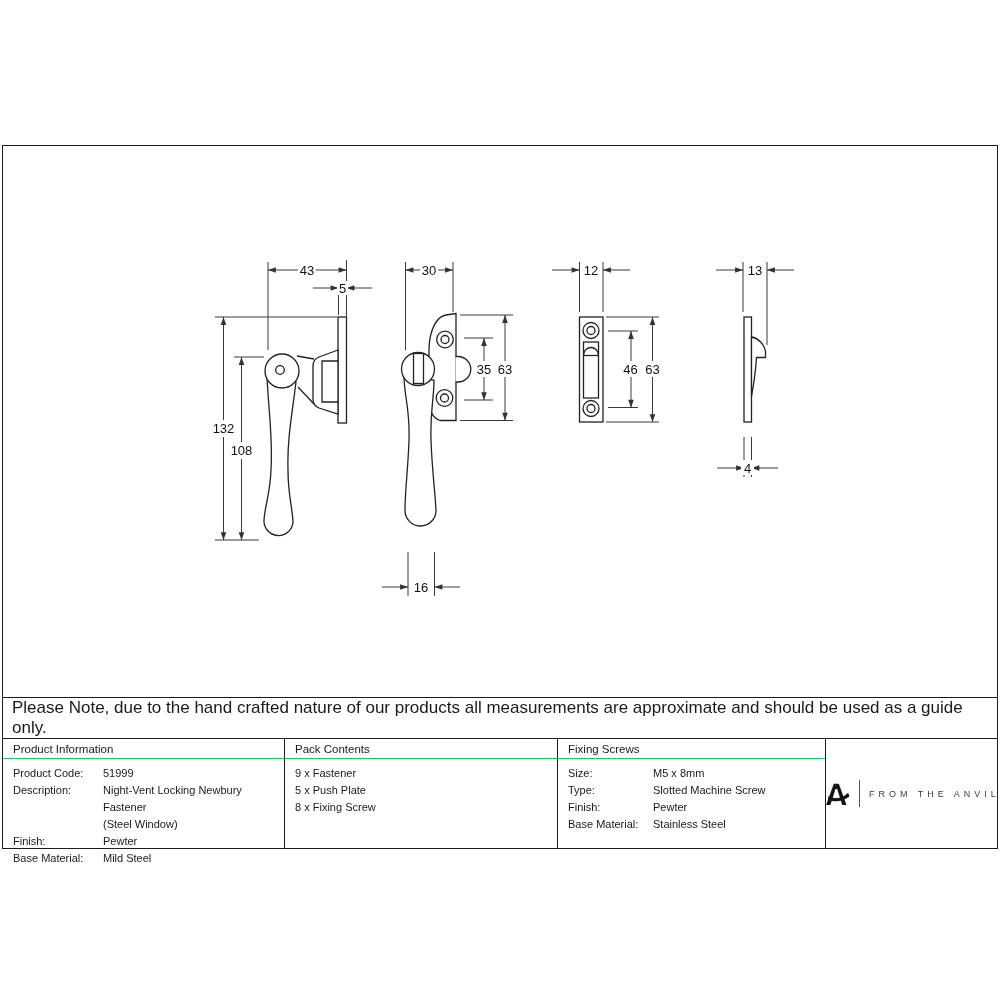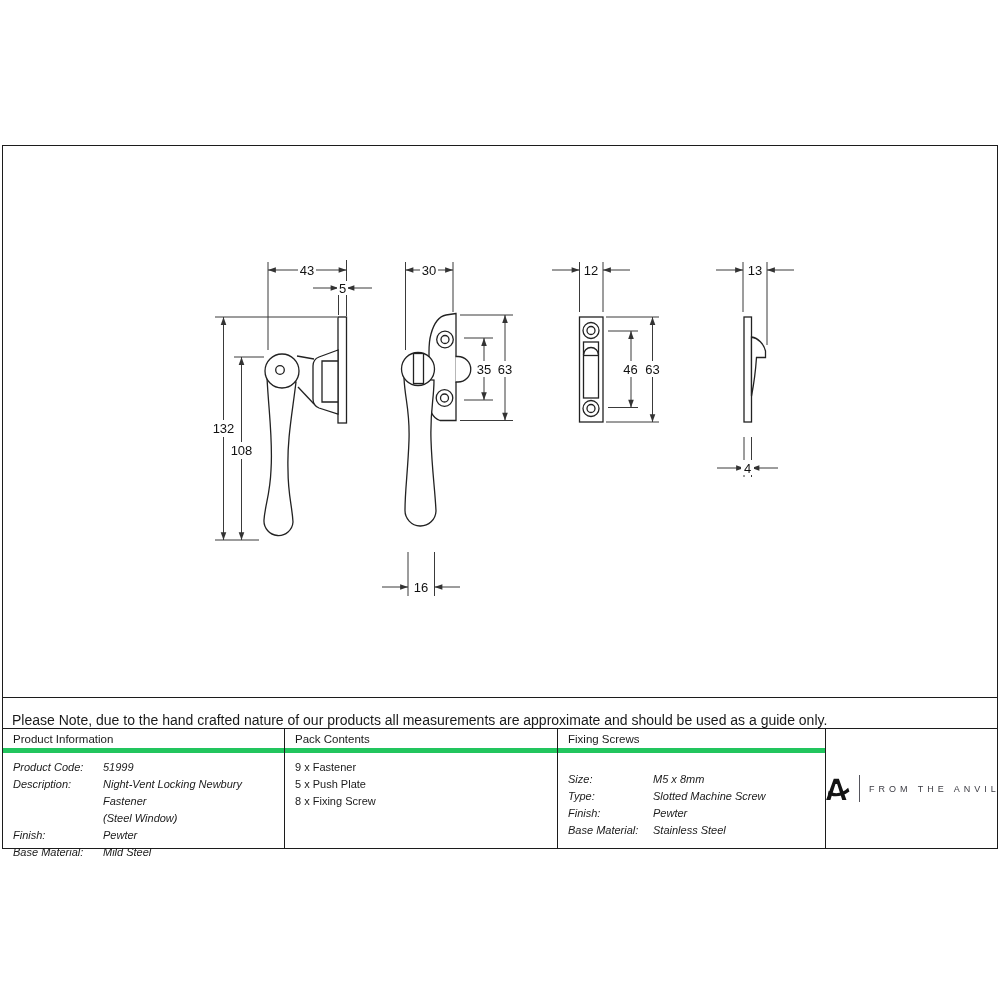"Please Note, due to the" .note-row { align-items: flex-end -> flex-start; font-size: 14px -> 17px }
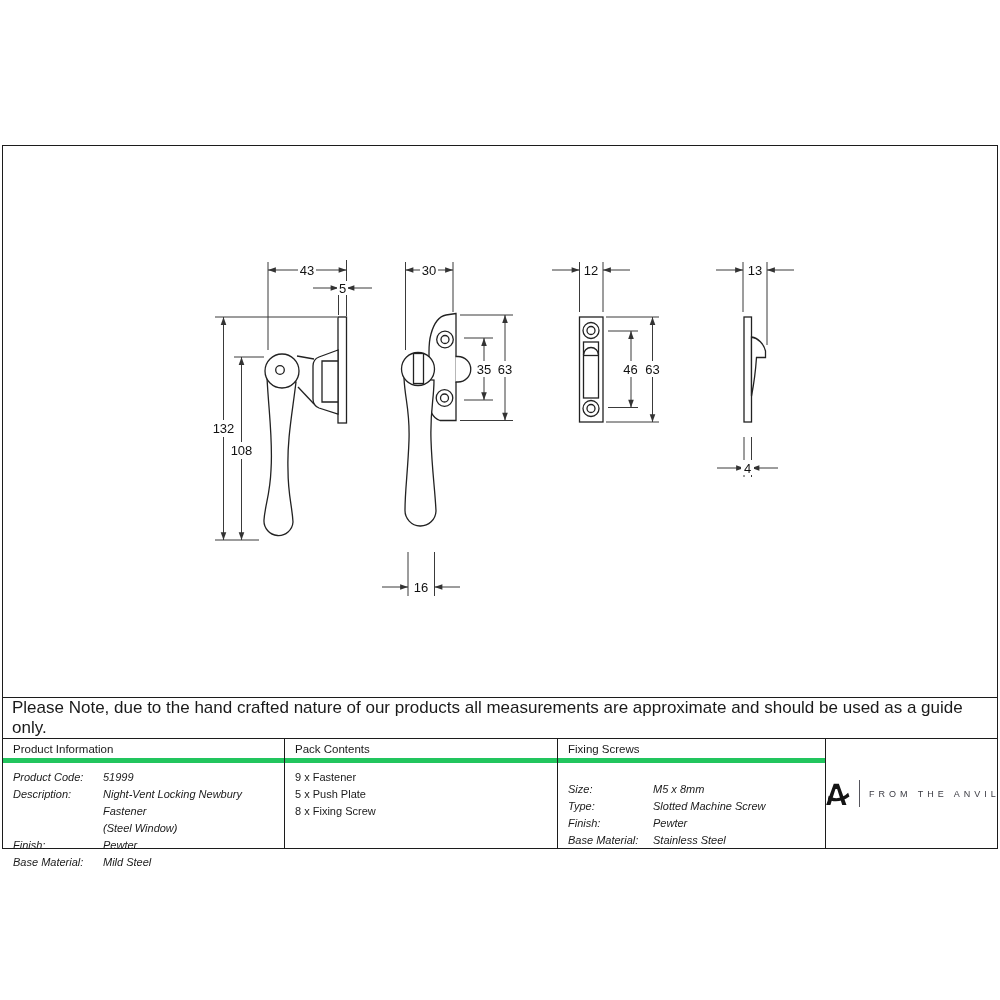"Product Information" .cell-header { border-bottom: 5px solid #22c55e -> 1px solid #22c55e }
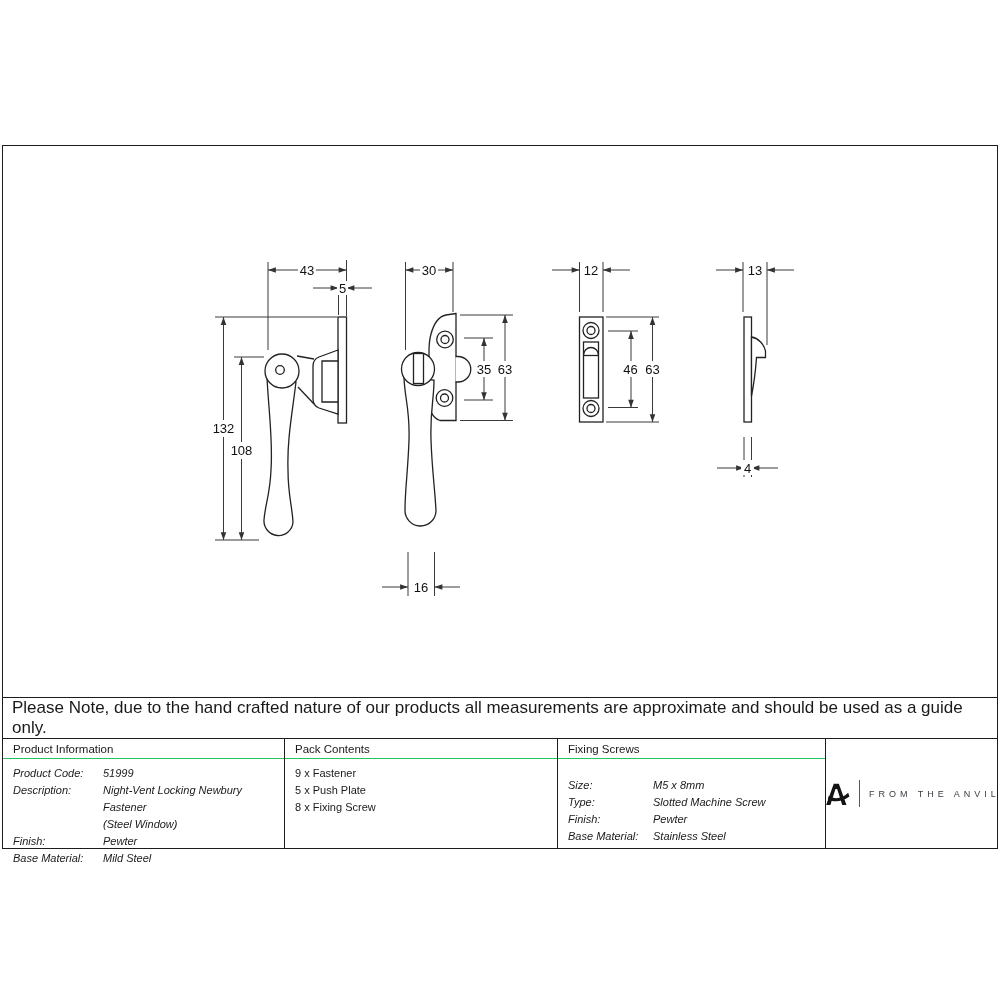"Fixing Screws" .cell.c3 { gap: 12px -> none }
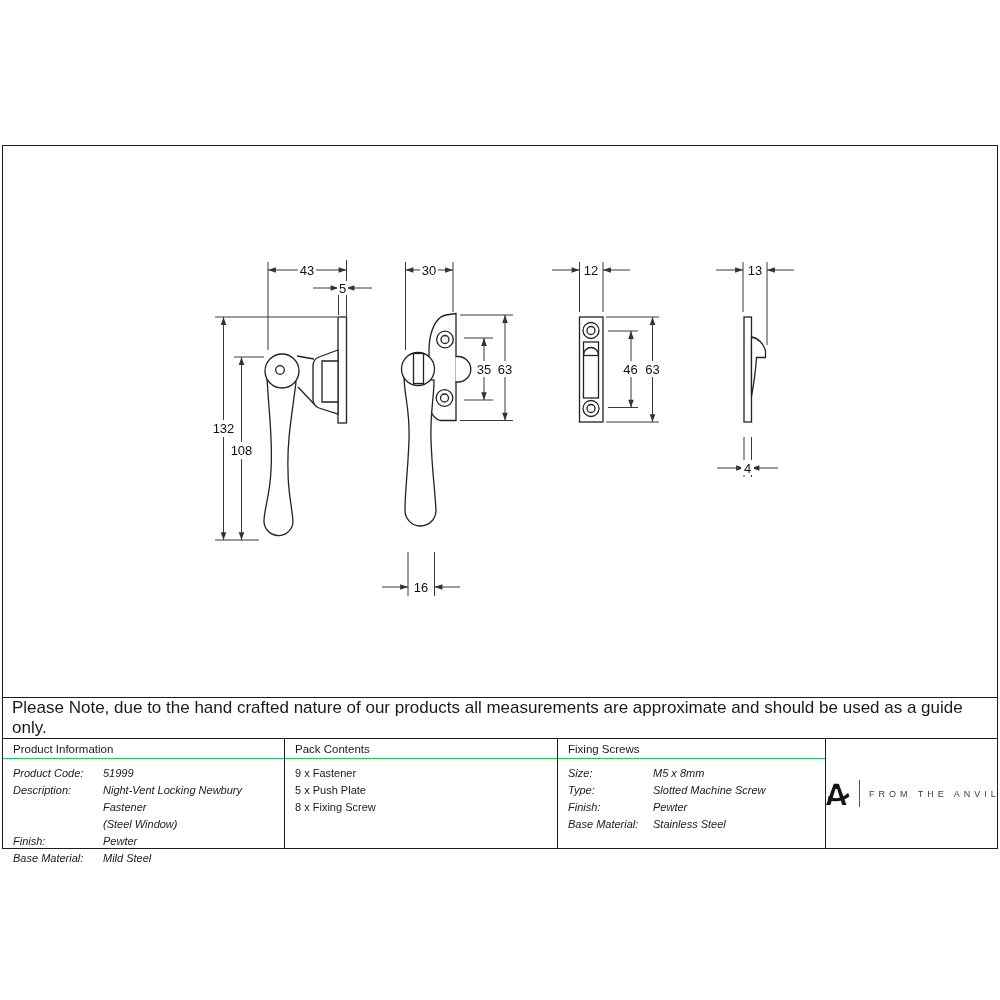"Product Code:" .kv { font-style: italic -> none }
